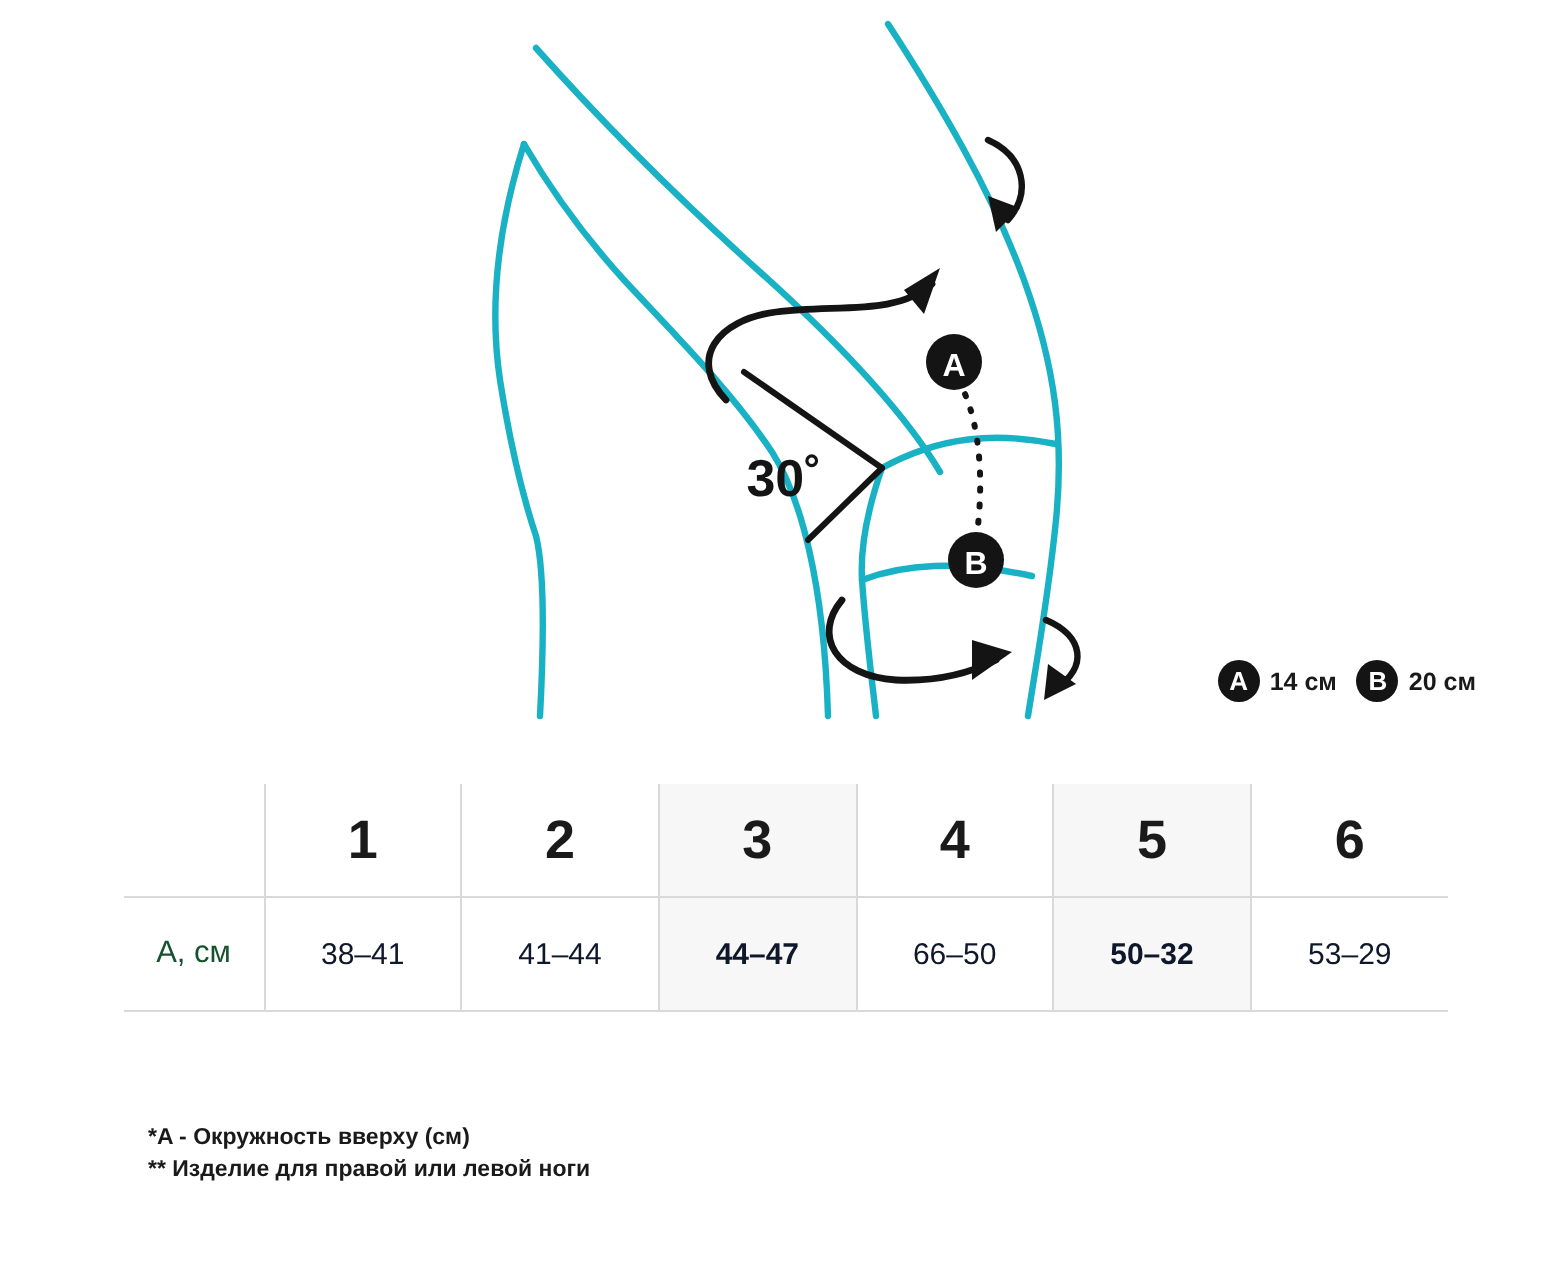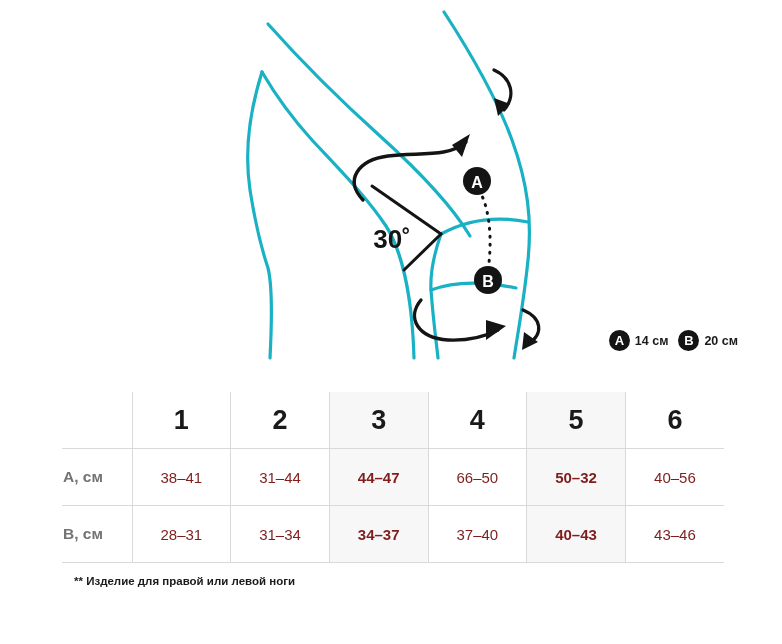"A, см" #size-table td.row-label { color: #737373 -> #14532d; font-weight: bold -> normal; text-align: left -> center }
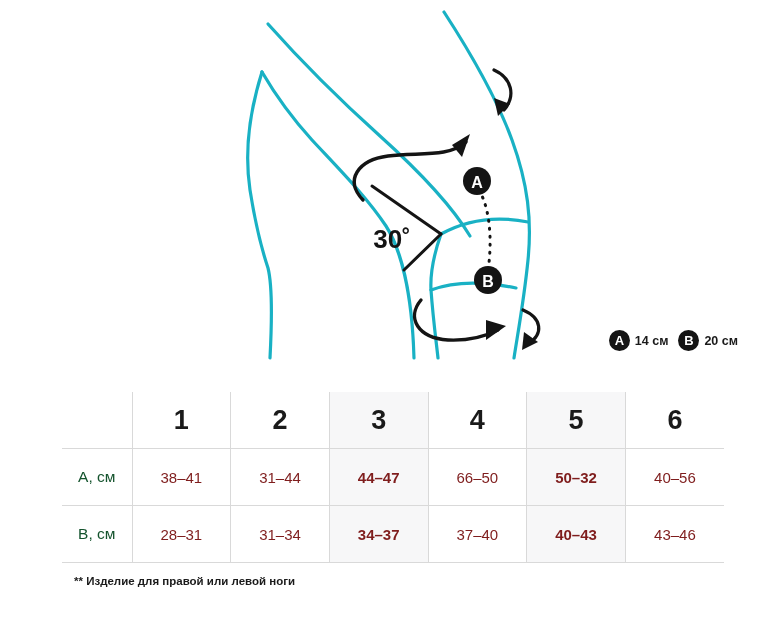"38–41" #size-table tbody td { color: #7f1d1d -> #0f172a }
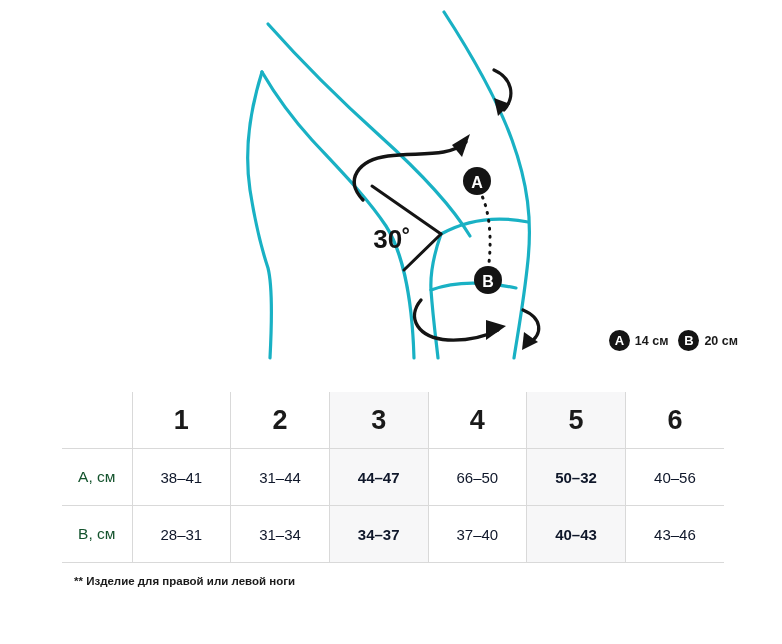"31–44" td { text: 31 -> 41 }
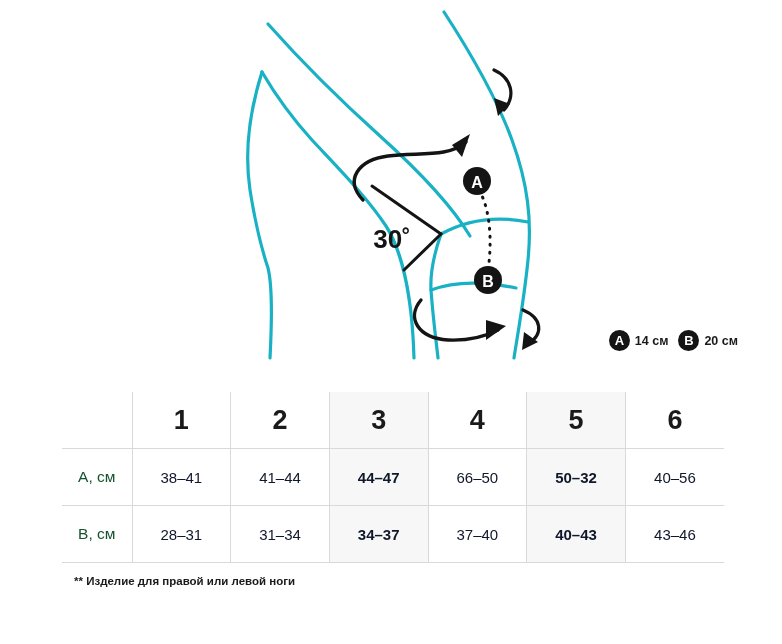"40–56" td { text: 40–56 -> 53–29 }
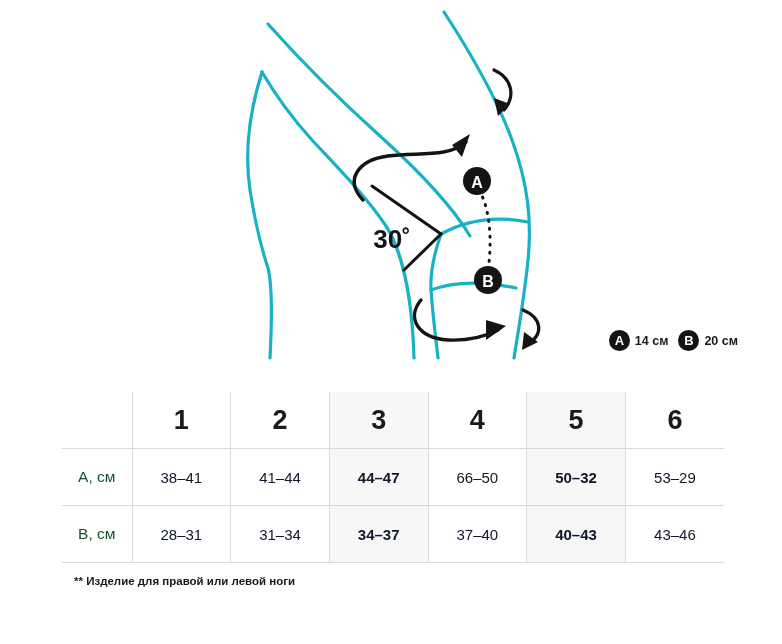"B, см" tr { html: <tr> <td>B, см</td> <td>28–31</td> <td>31–34</td> <td>34–37</td> <td>37–40</td> <td>40–43</td> <td>43–46</td> </tr> -> none }
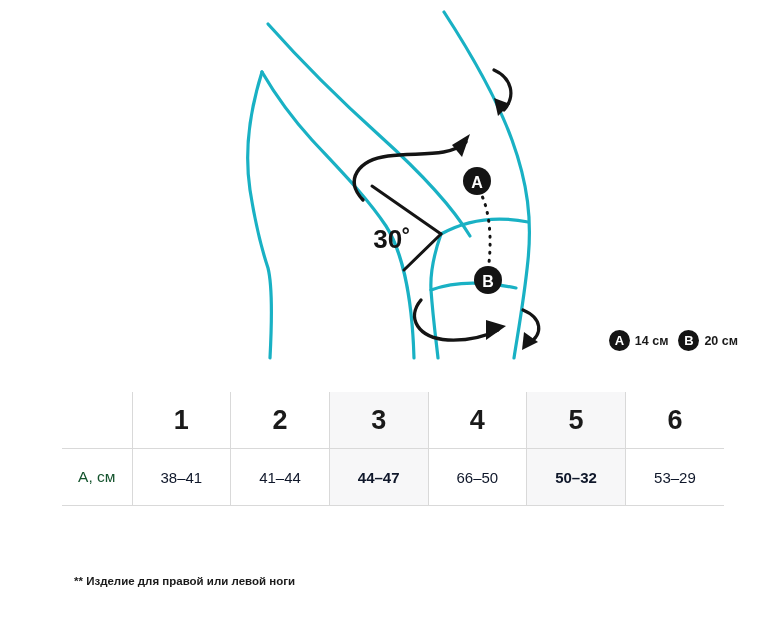"*A - Окружность вверху (см)" div { html: none -> <div>*A - Окружность вверху (см)</div> }
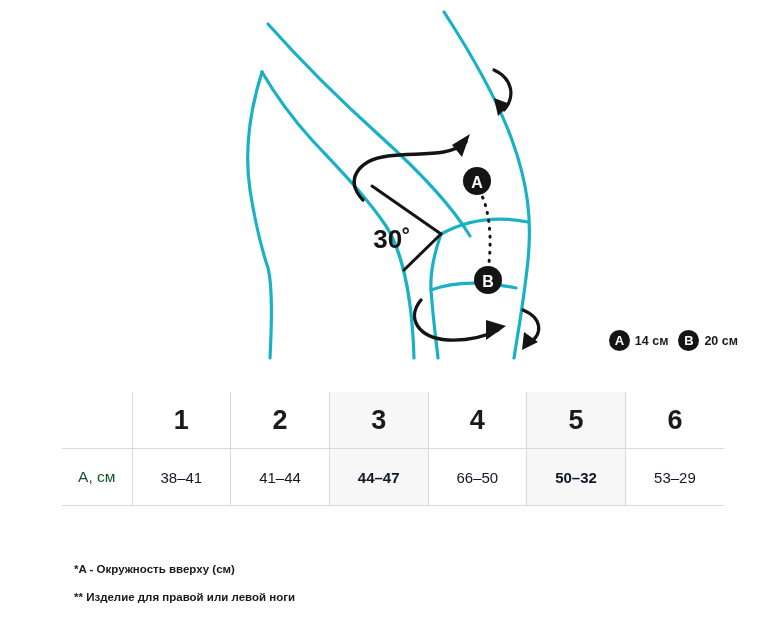"** Изделие для правой или" .notes .note2 { margin-top: 12px -> none }
